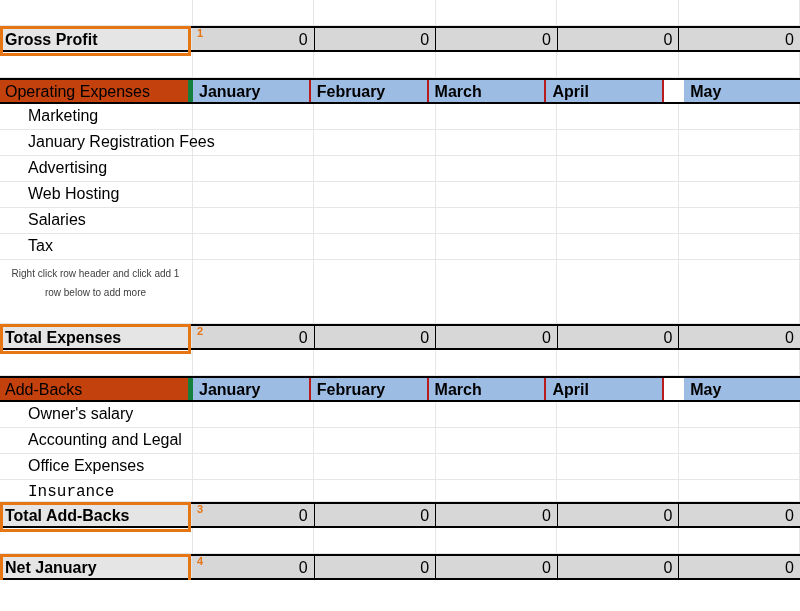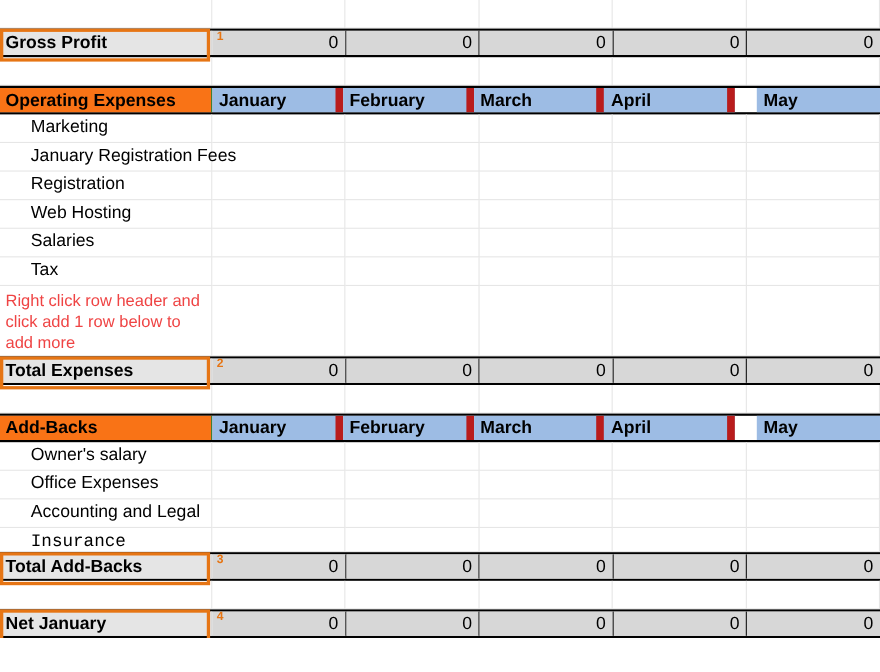"Operating Expenses" .hdr .lbl { background: #f97316 -> #c2410c; border-right: 1px solid #15803d -> 5px solid #15803d; font-weight: bold -> normal }
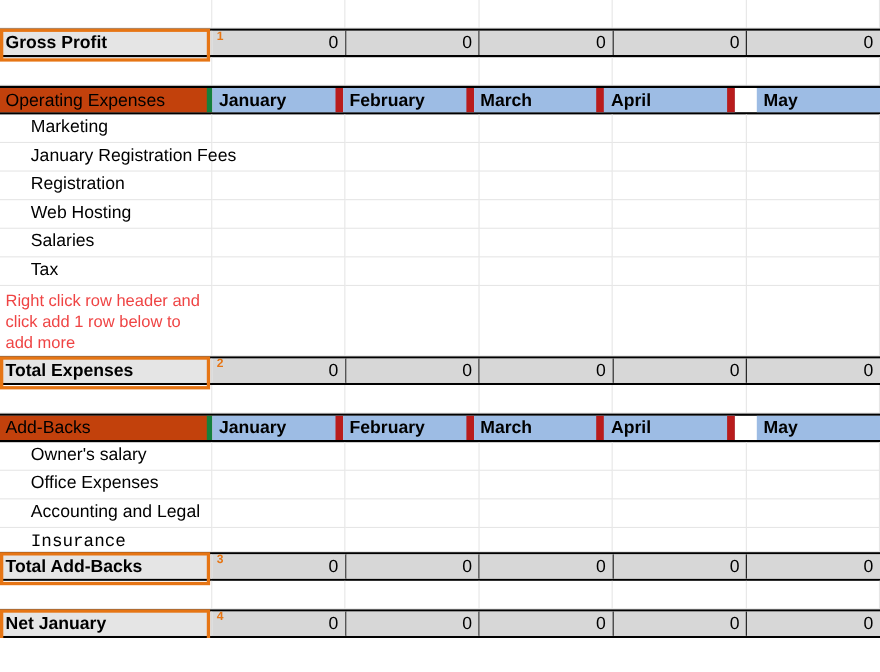"January" .hdr .cells > div { border-right: 7px solid #b91c1c -> 2px solid #b91c1c }
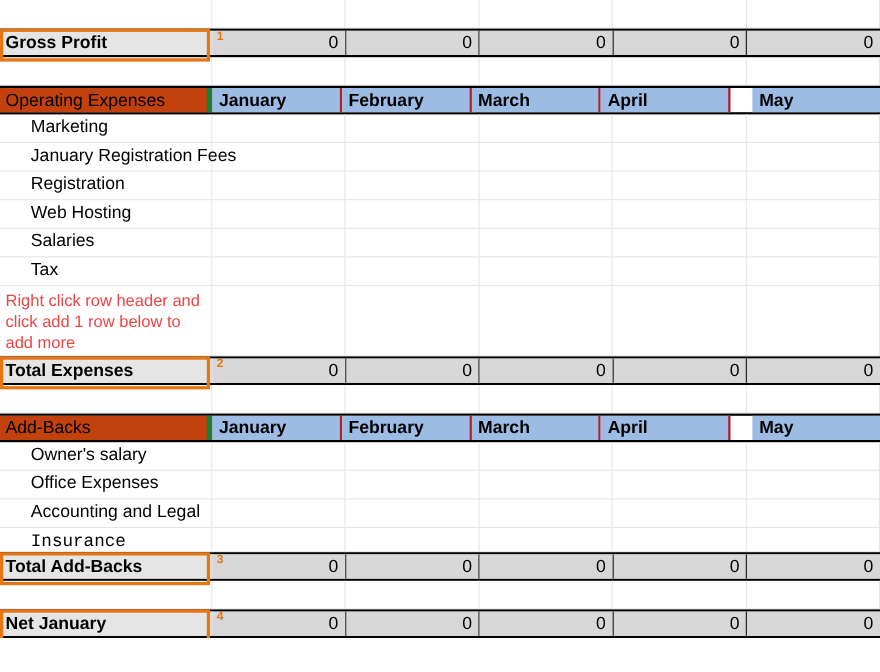"Registration" div.lbl { text: Registration -> Advertising }
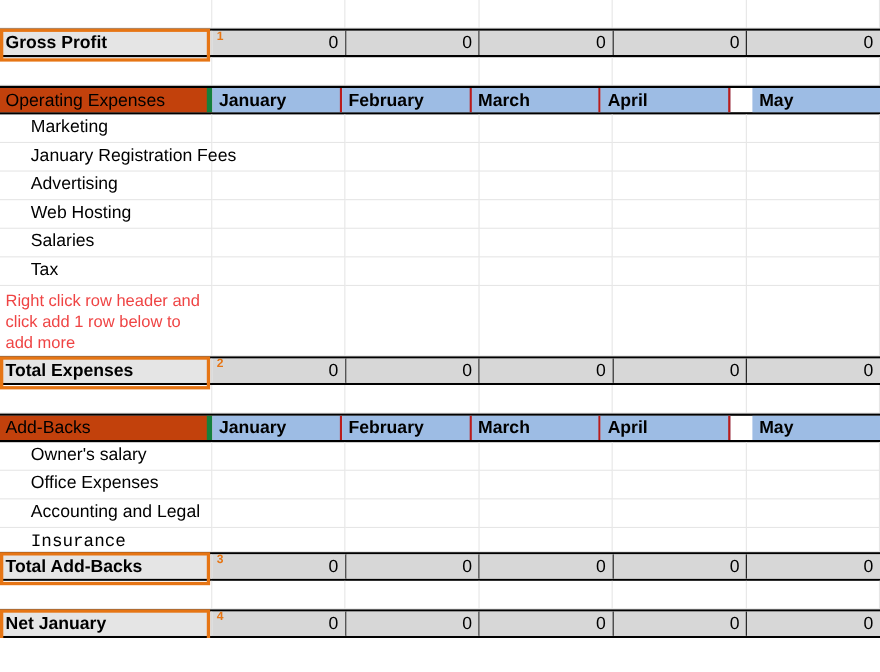"Right click row header and" .hint { color: #ef4444 -> #404040; font-size: 15px -> 10px; text-align: none -> center }
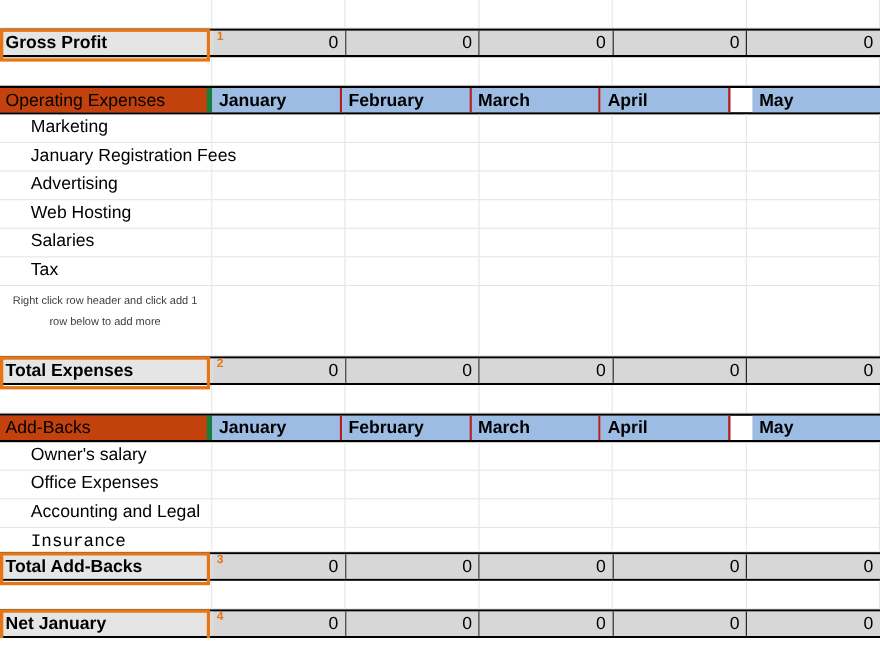"Office Expenses" div.row { order: before "Accounting and Legal" -> after "Accounting and Legal" }
